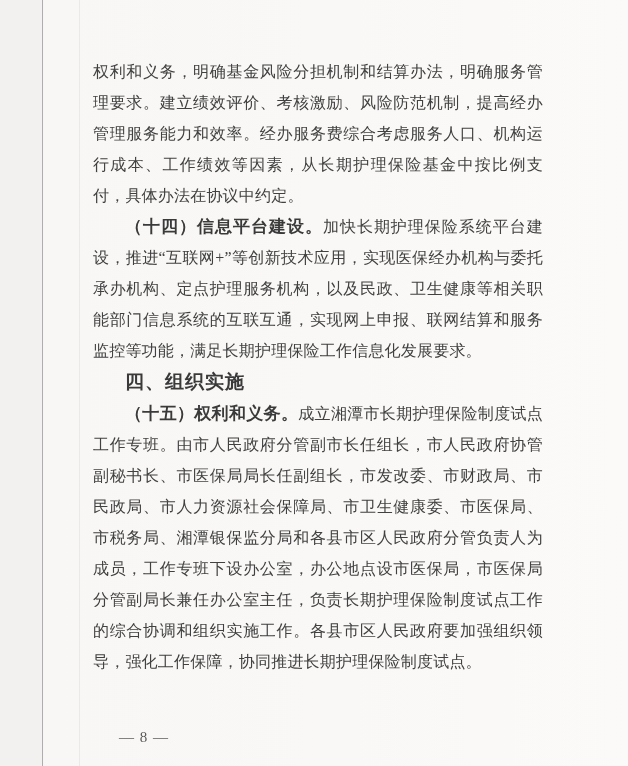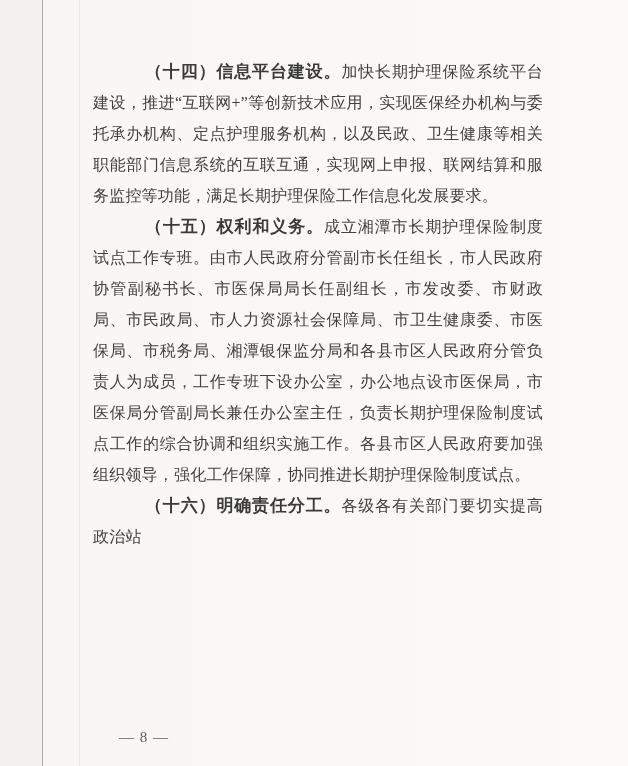"权利和义务，明确基金风险分担机制和结算办法，明确服务管理要求。建立绩效评价、考核" p.para { html: none -> <p><span>权利和义务，明确基金风险分担机制和结算办法，明确服务管理要求。建立绩效评价、考核激励、风险防范机制，提高经办管理服务能力和效率。经办服务费综合考虑服务人口、机构运行成本、工作绩效等因素，从长期护理保险基金中按比例支付，具体办法在协议中约定。</span></p> }
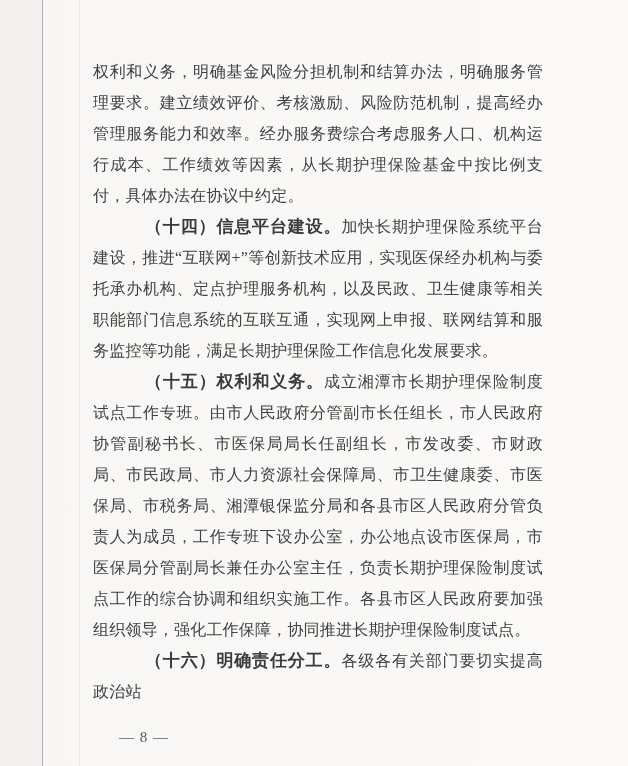"（十四）信息平台建设。" p.para .lead { margin-left: 20px -> none }
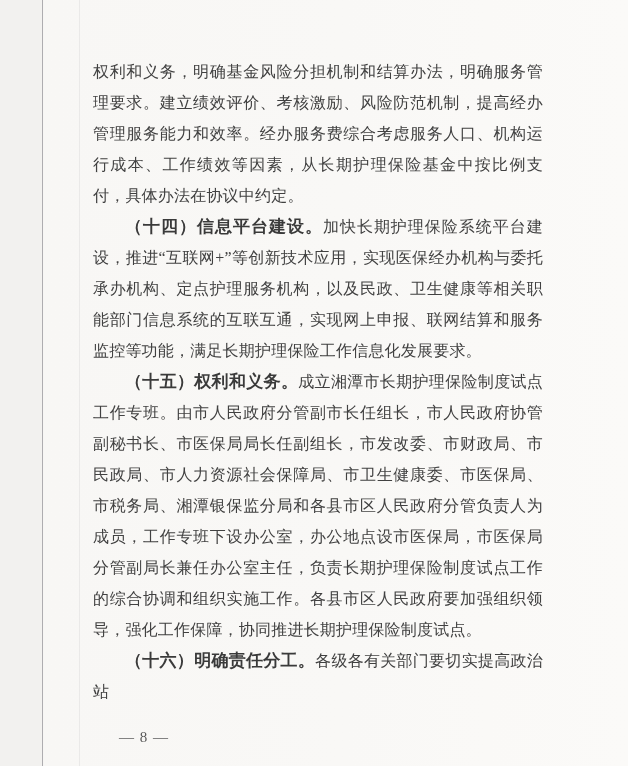"四、组织实施" p.para { html: none -> <p><span>四、组织实施</span></p> }
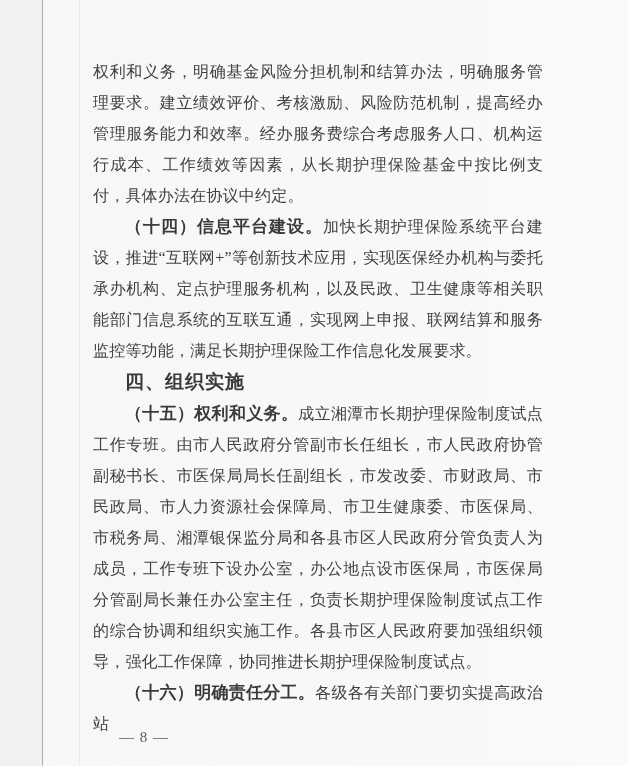"（十六）明确责任分工。各级各有关部门要切实提高政治站" p.para { html: <p><span>（十六）明确责任分工。</span><span>各级各有关部门要切实提高政治站</span></p> -> none }
